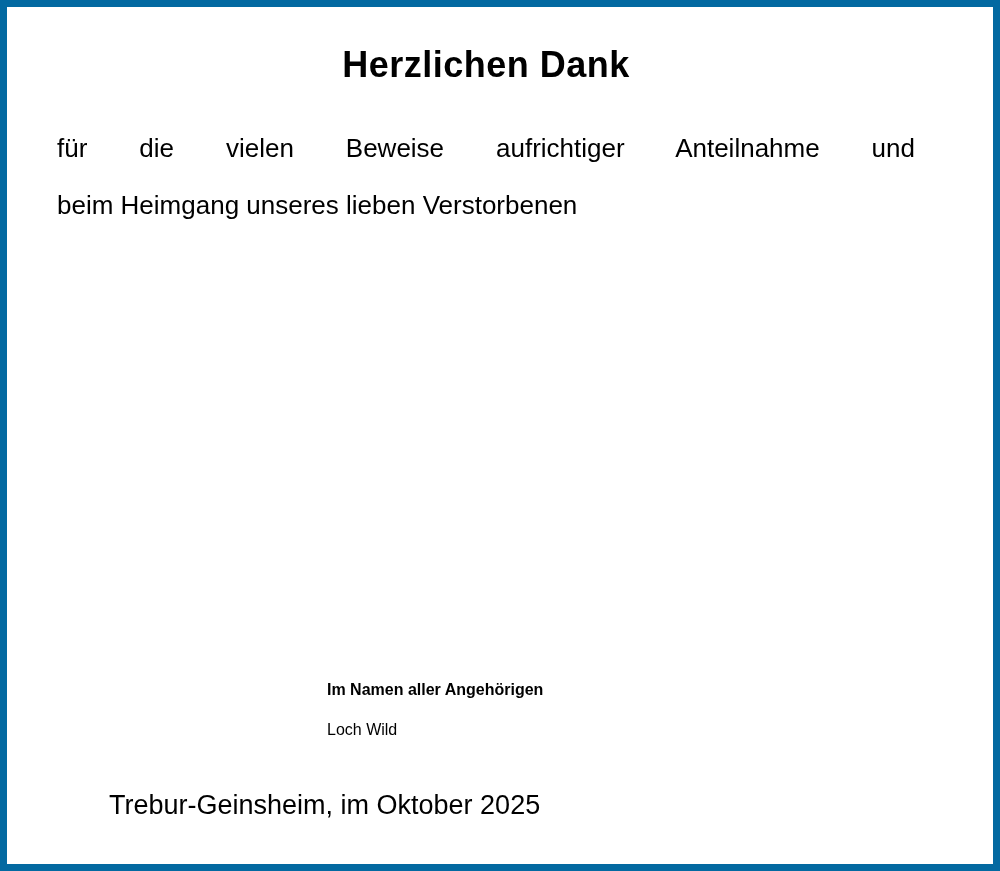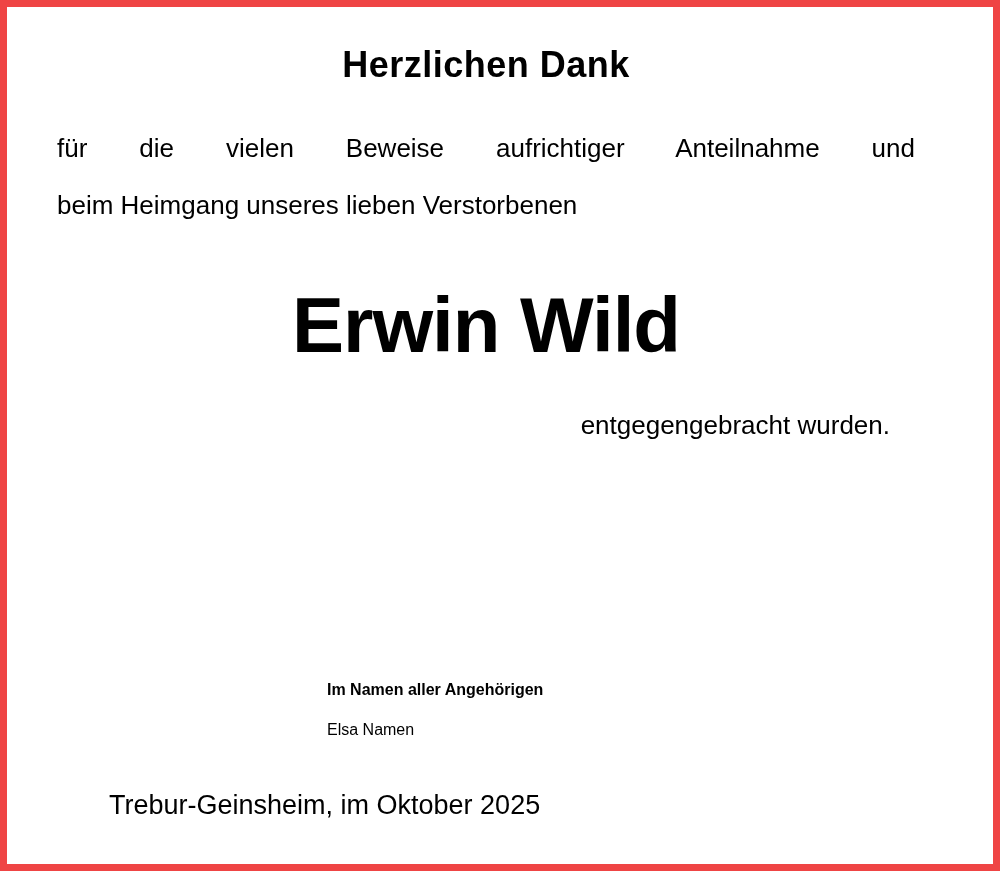"Herzlichen Dank" .page { border: 7px solid #ef4444 -> 7px solid #0369a1 }
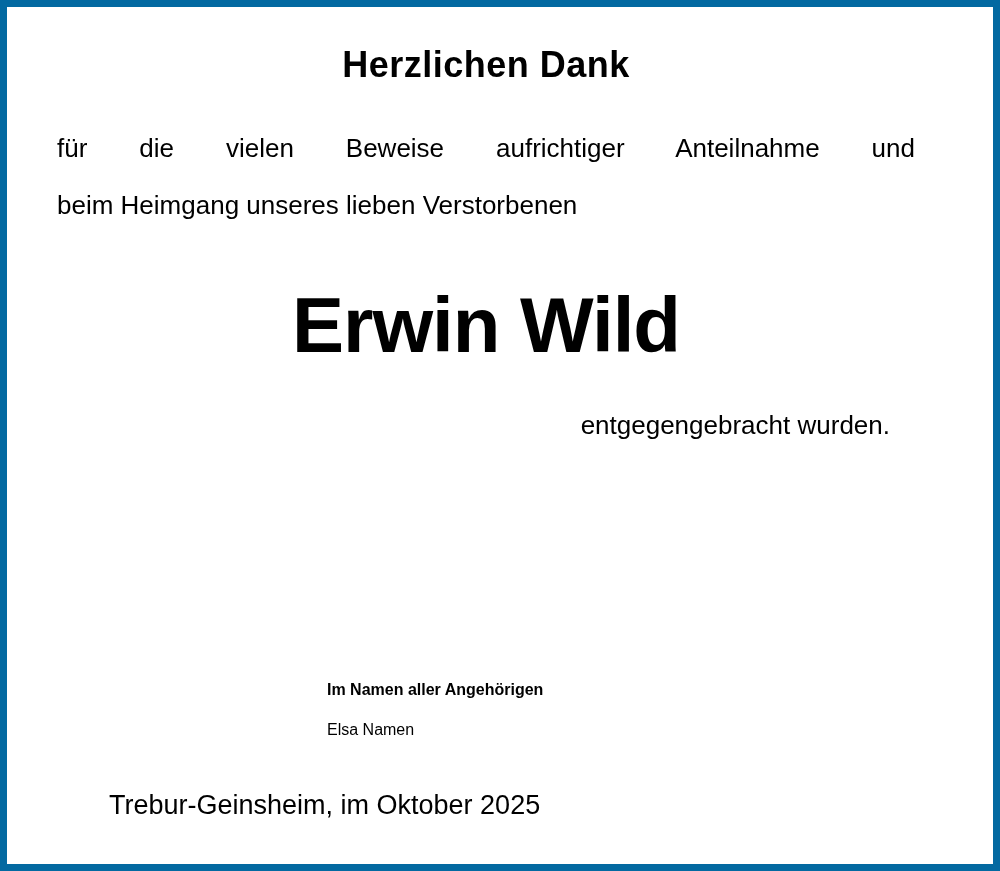"Erwin Wild" div.abs { html: <div>Erwin Wild</div> -> none }
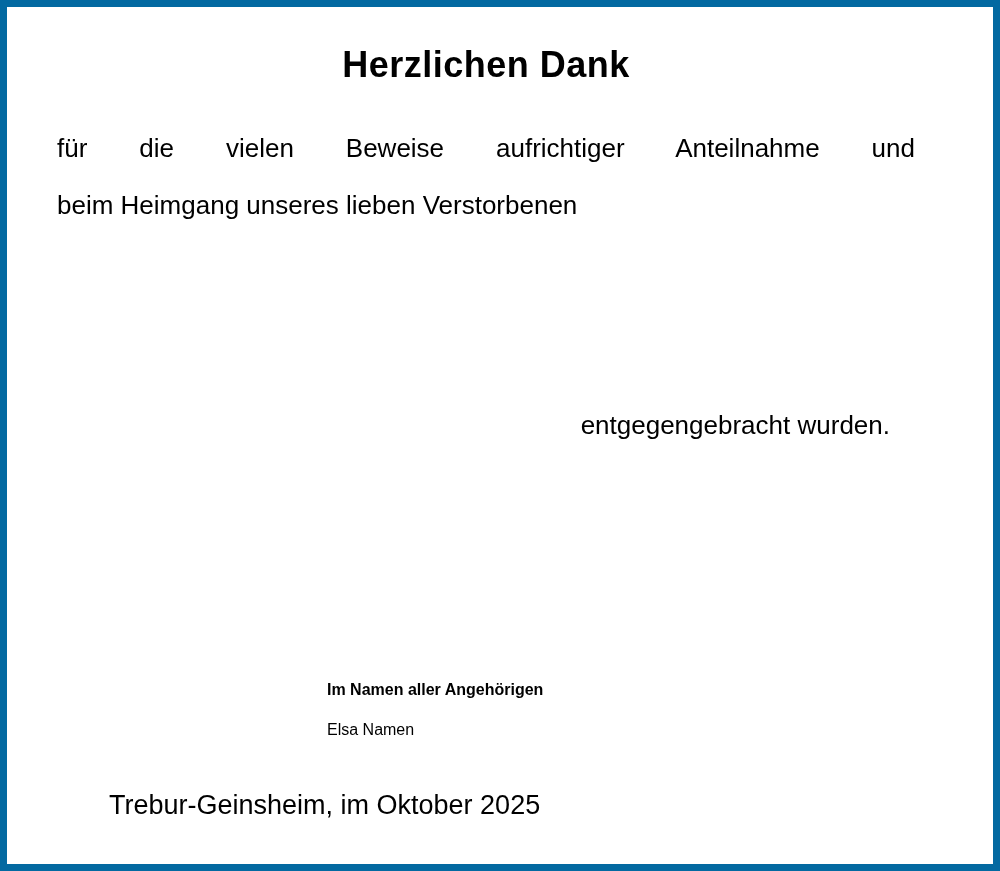"entgegengebracht wurden." div.abs { html: <div>entgegengebracht wurden.</div> -> none }
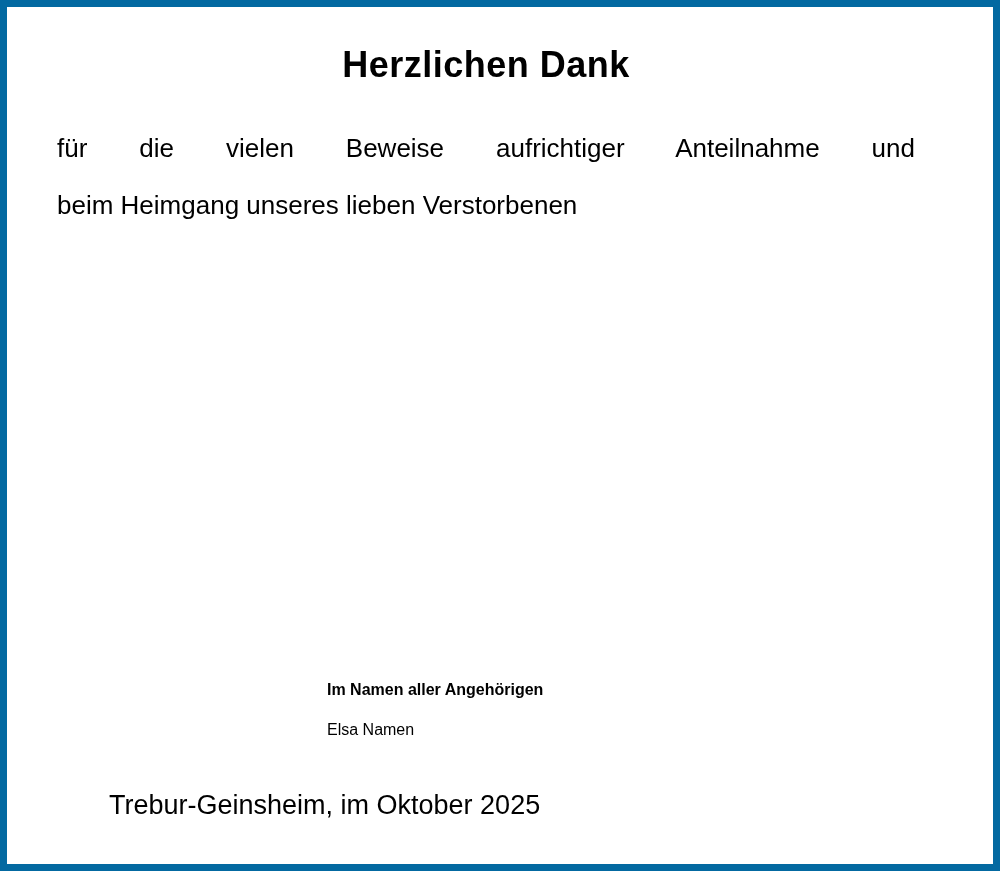"Elsa Namen" div.signature-name { text: Elsa Namen -> Loch Wild }
